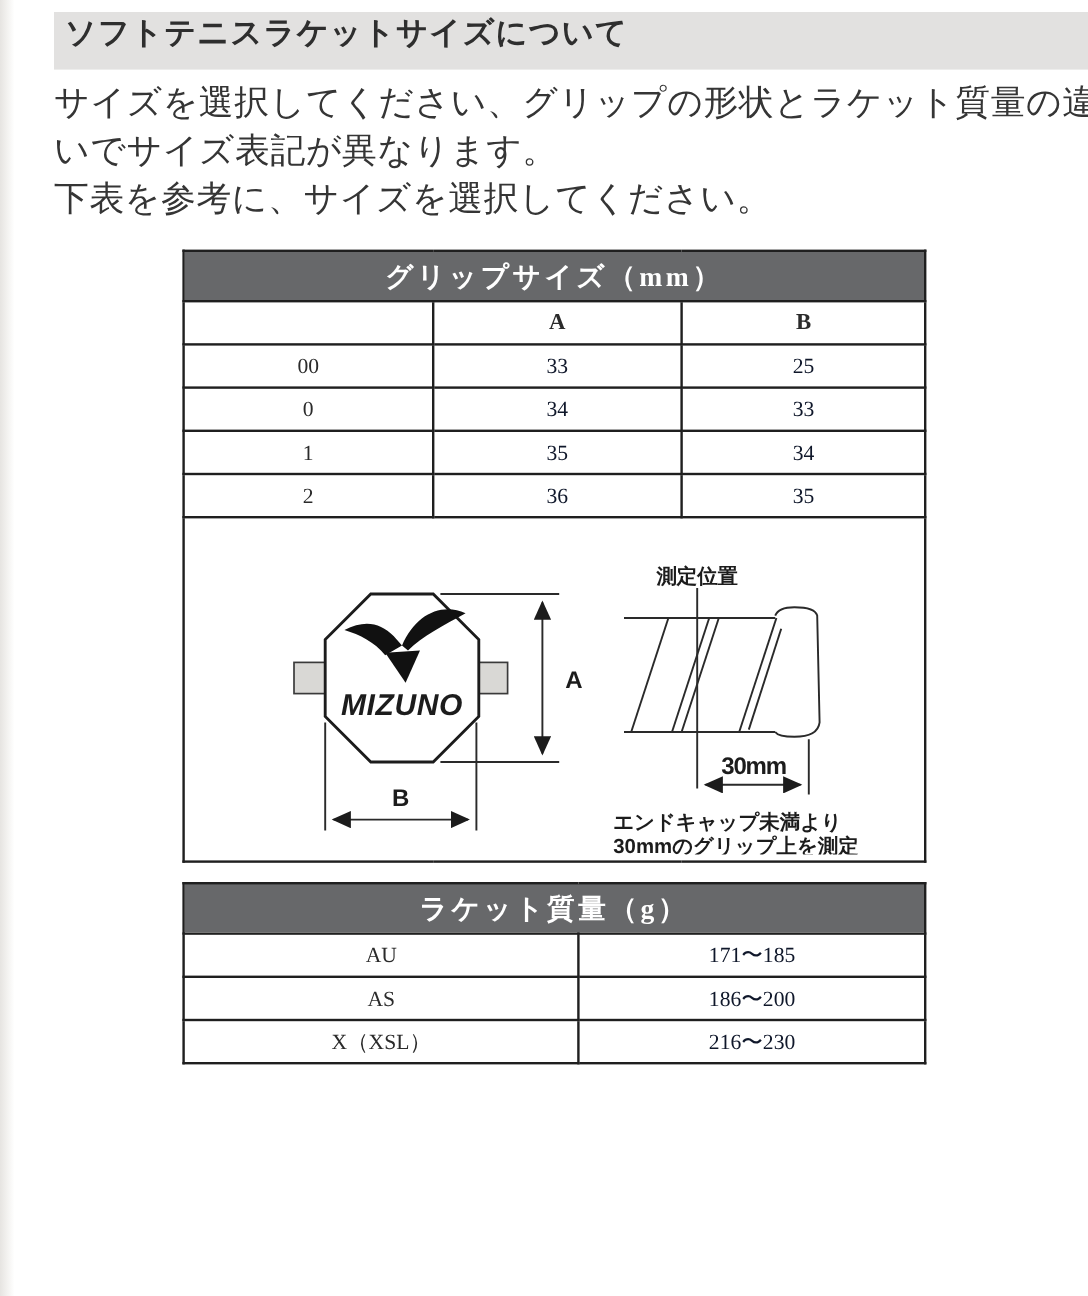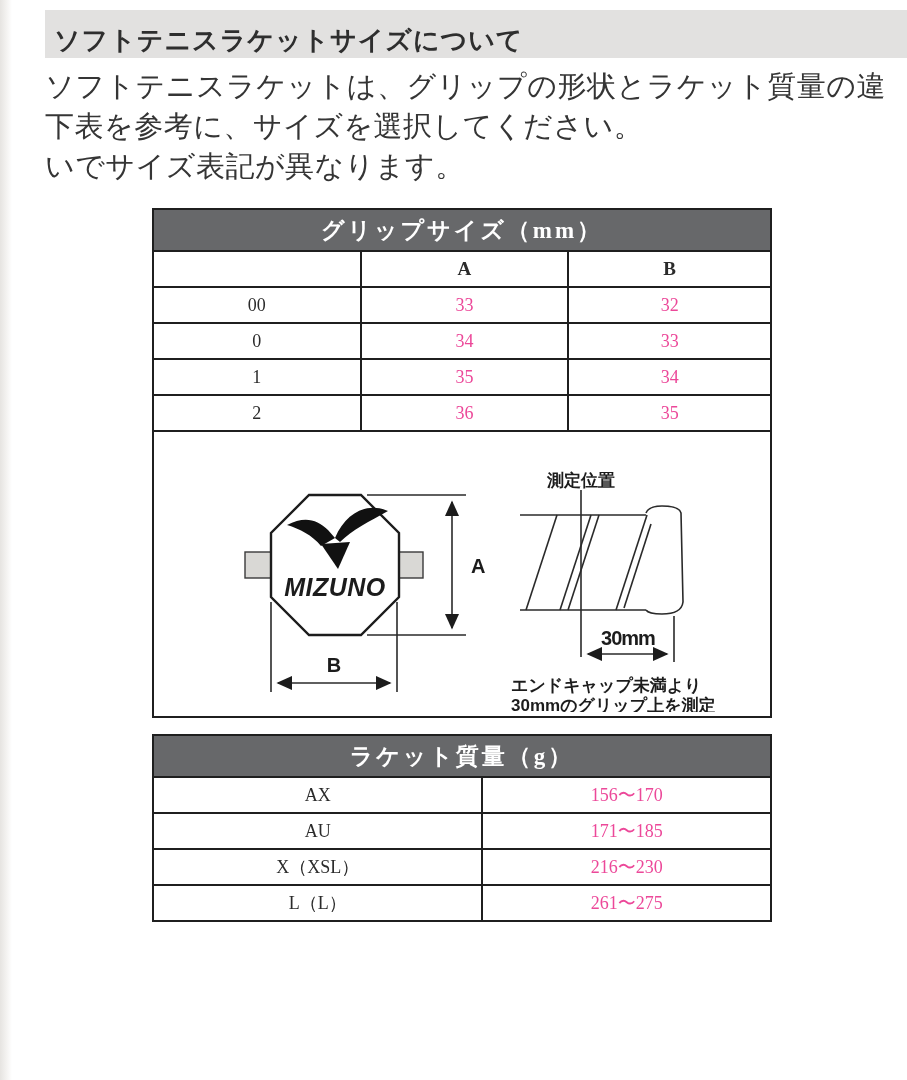"ソフトテニスラケットサイズについて" .section-header { align-items: flex-end -> flex-start }
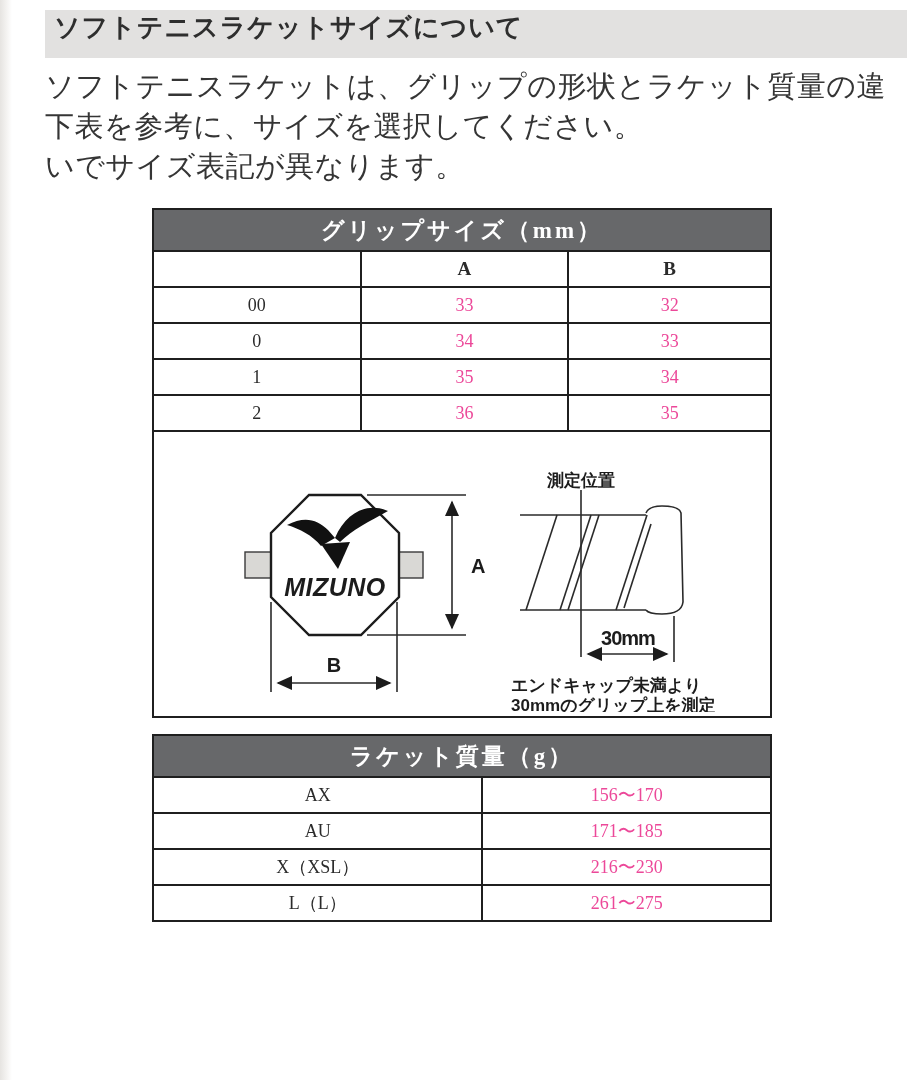"ソフトテニスラケットは、グリップの形状とラケット質量の違" div { text: ソフトテニスラケットは -> サイズを選択してください }
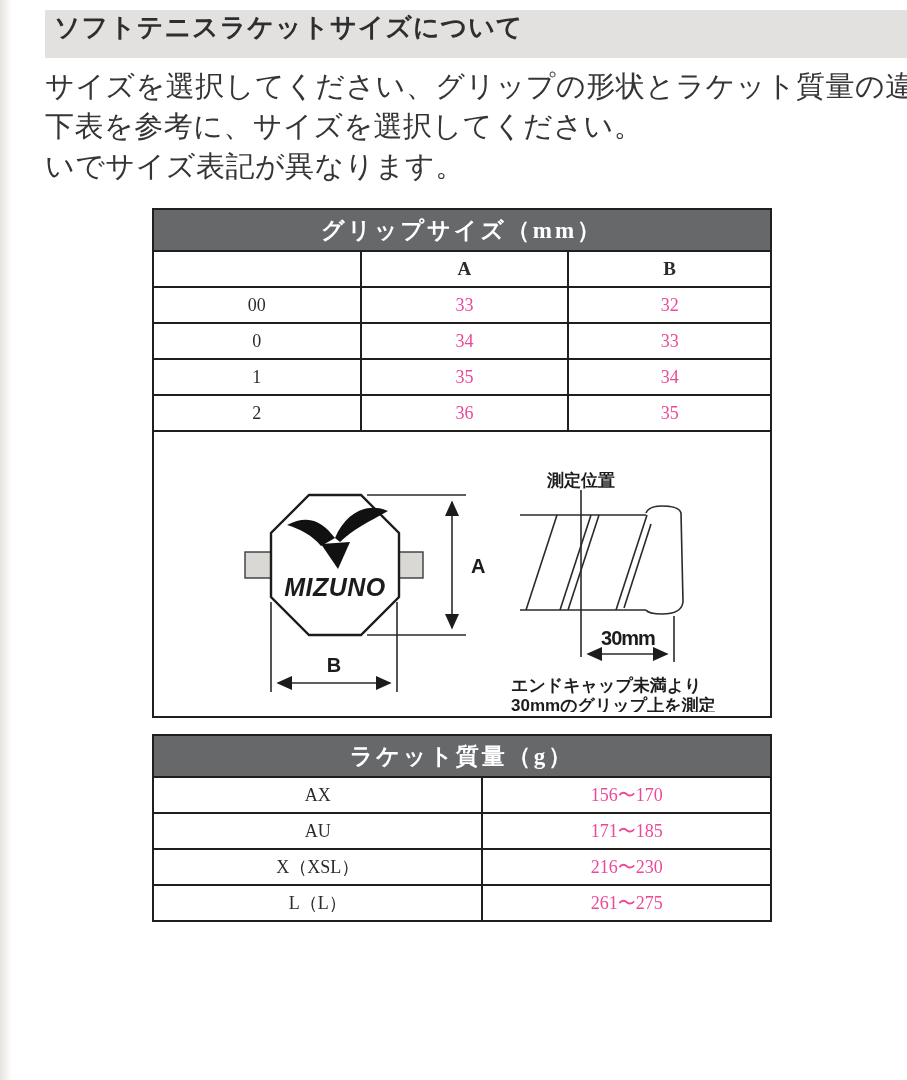"下表を参考に、サイズを選択してください。" div { order: before "いでサイズ表記が異なります。" -> after "いでサイズ表記が異なります。" }
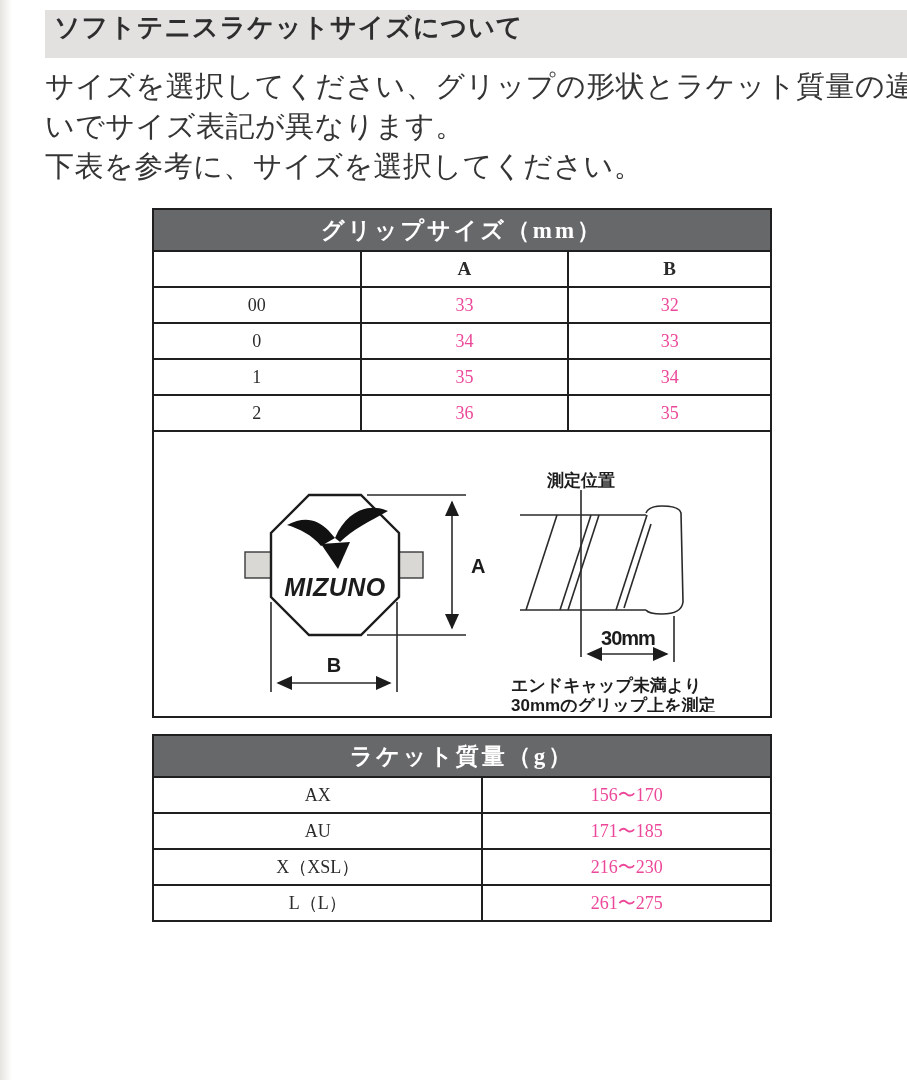"33" .cell-val { color: #ec4899 -> #0f172a }
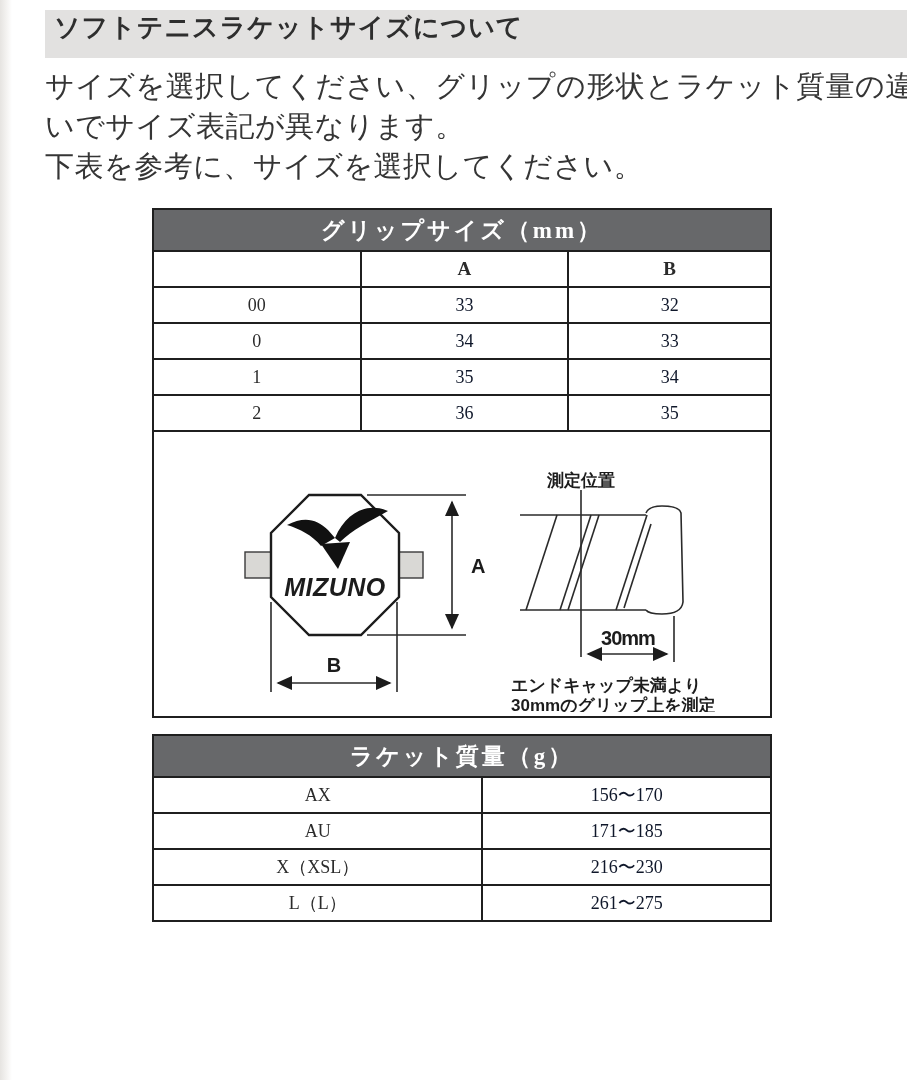"32" td.cell-val { text: 32 -> 25 }
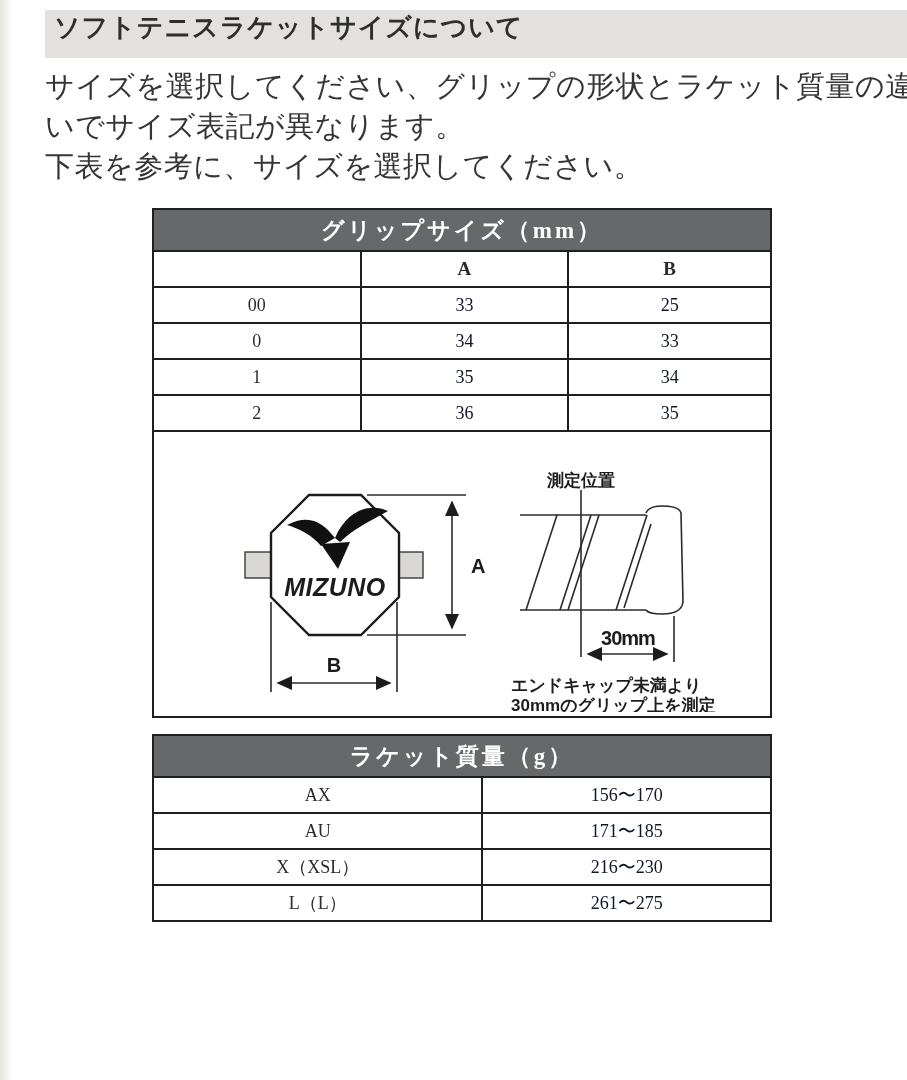"AX" tr { html: <tr> <td>AX</td> <td>156〜170</td> </tr> -> none }
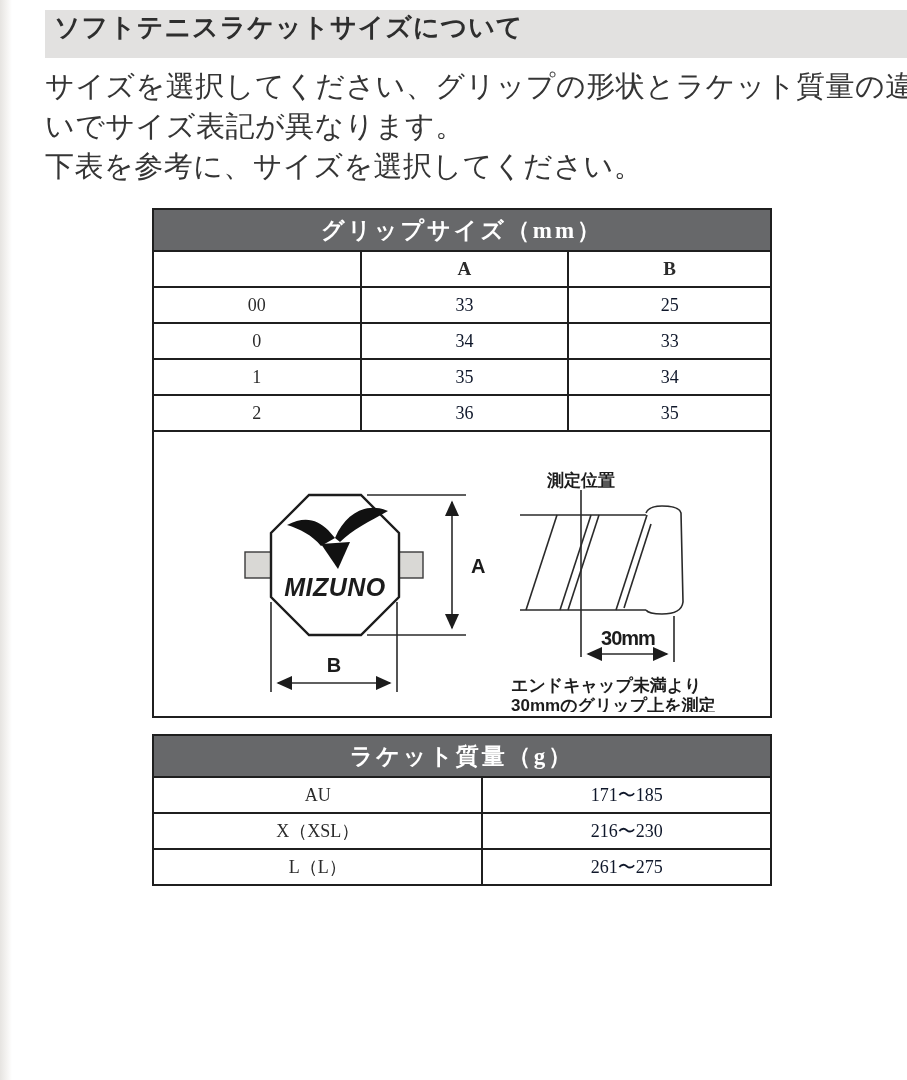"AS" tr { html: none -> <tr> <td>AS</td> <td>186〜200</td> </tr> }
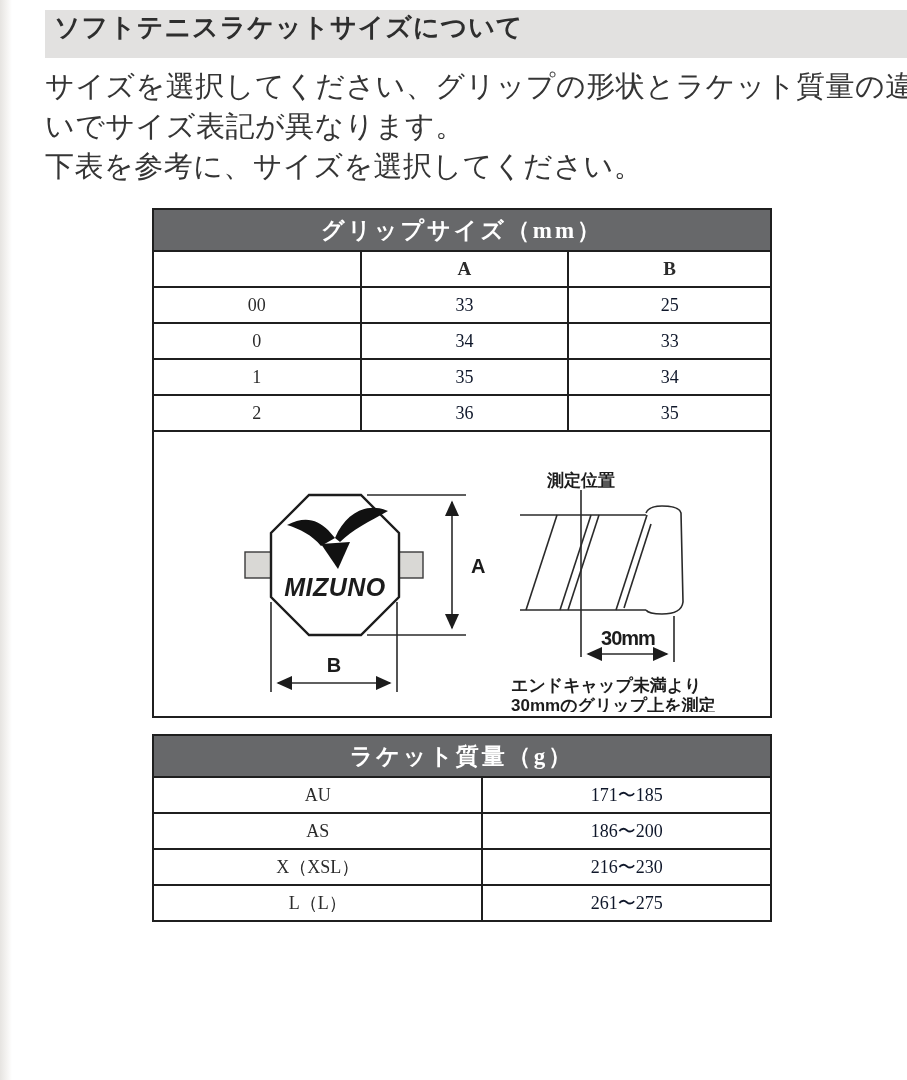"L（L）" tr { html: <tr> <td>L（L）</td> <td>261〜275</td> </tr> -> none }
